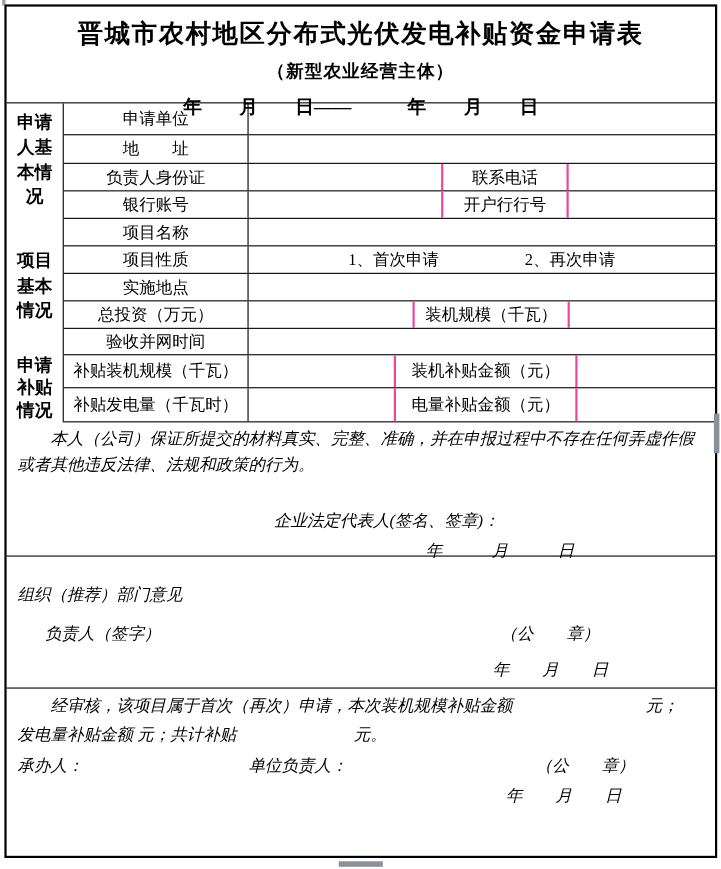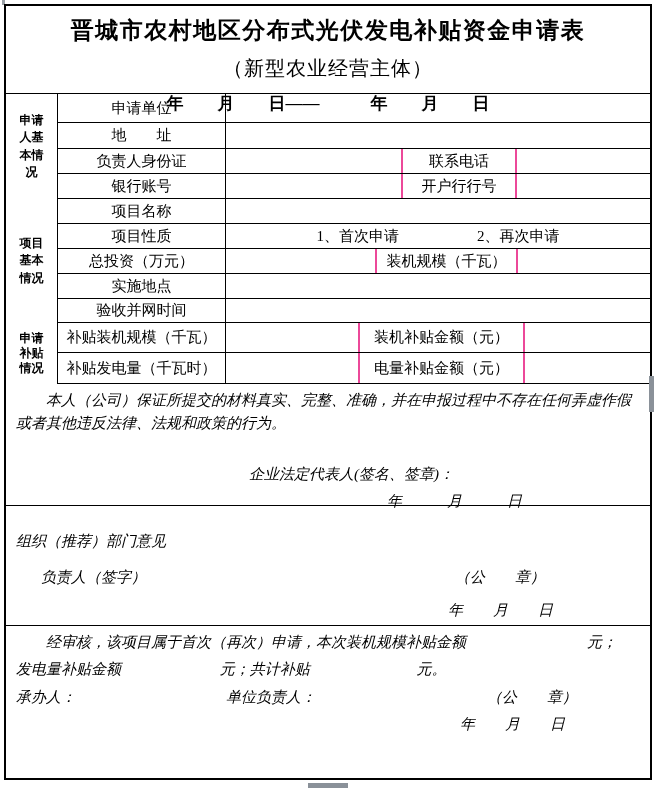"（新型农业经营主体）" .subtitle { font-size: 20px -> 16px; font-weight: normal -> bold }
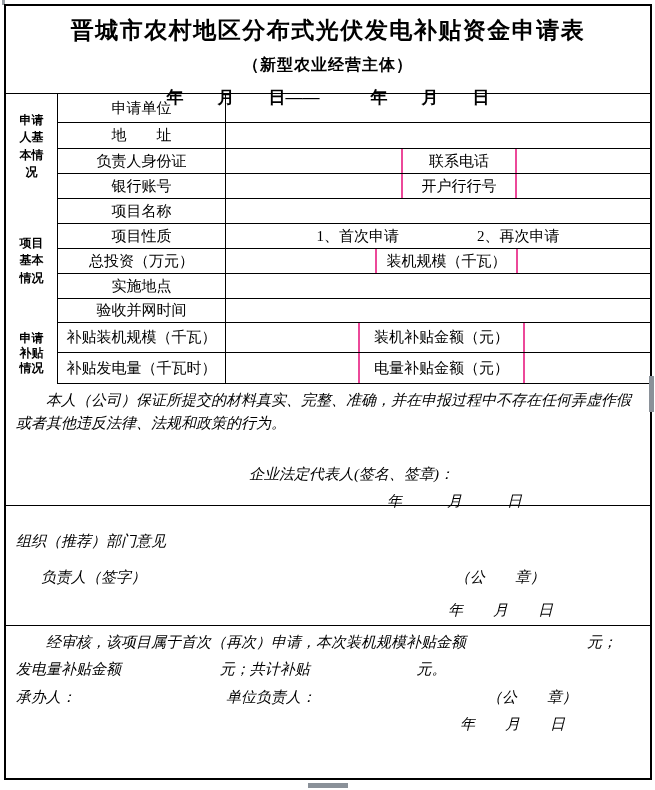"申请人基本情况" .sec-head { font-size: 12px -> 16px }
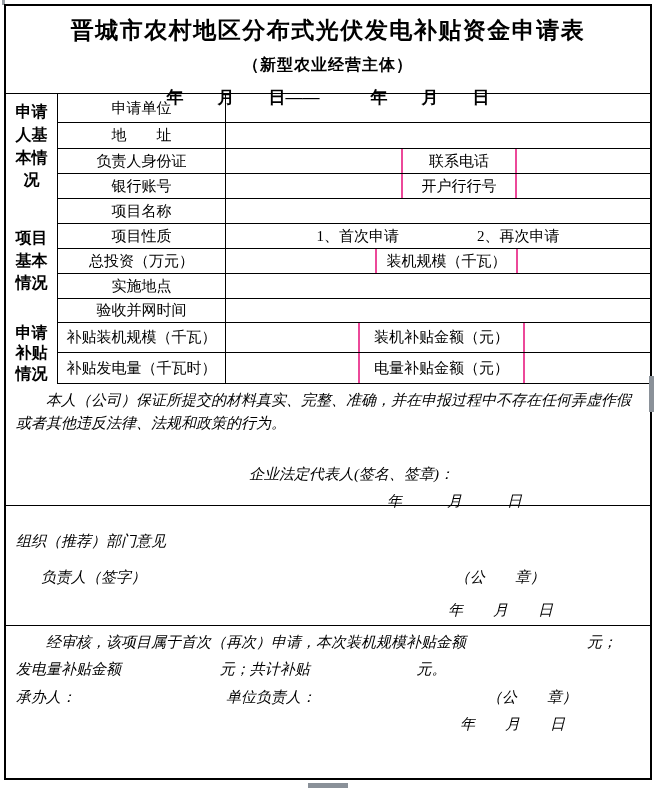"总投资（万元）" div.trow { order: before "实施地点" -> after "实施地点" }
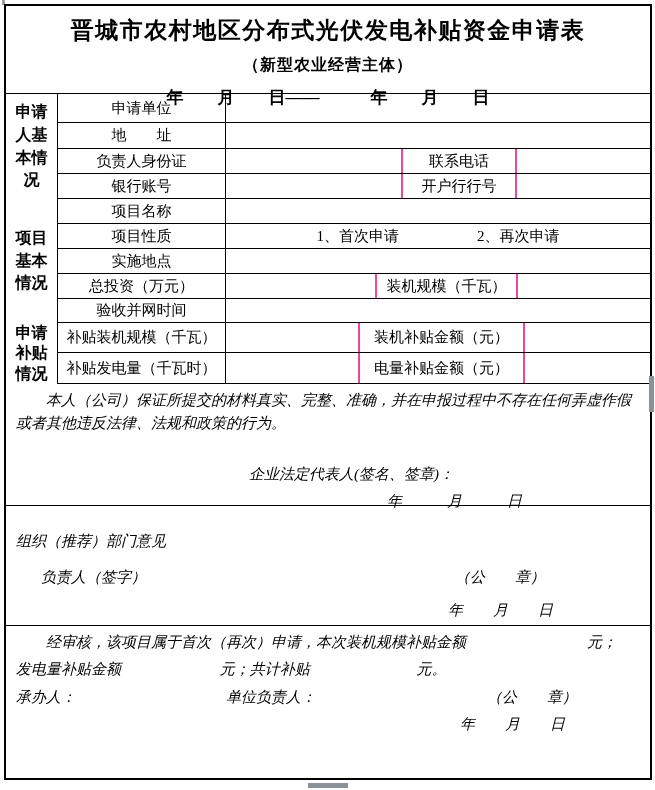"发电量补贴金额" .bur-line2 .g1 { margin-right: 95px -> none }
